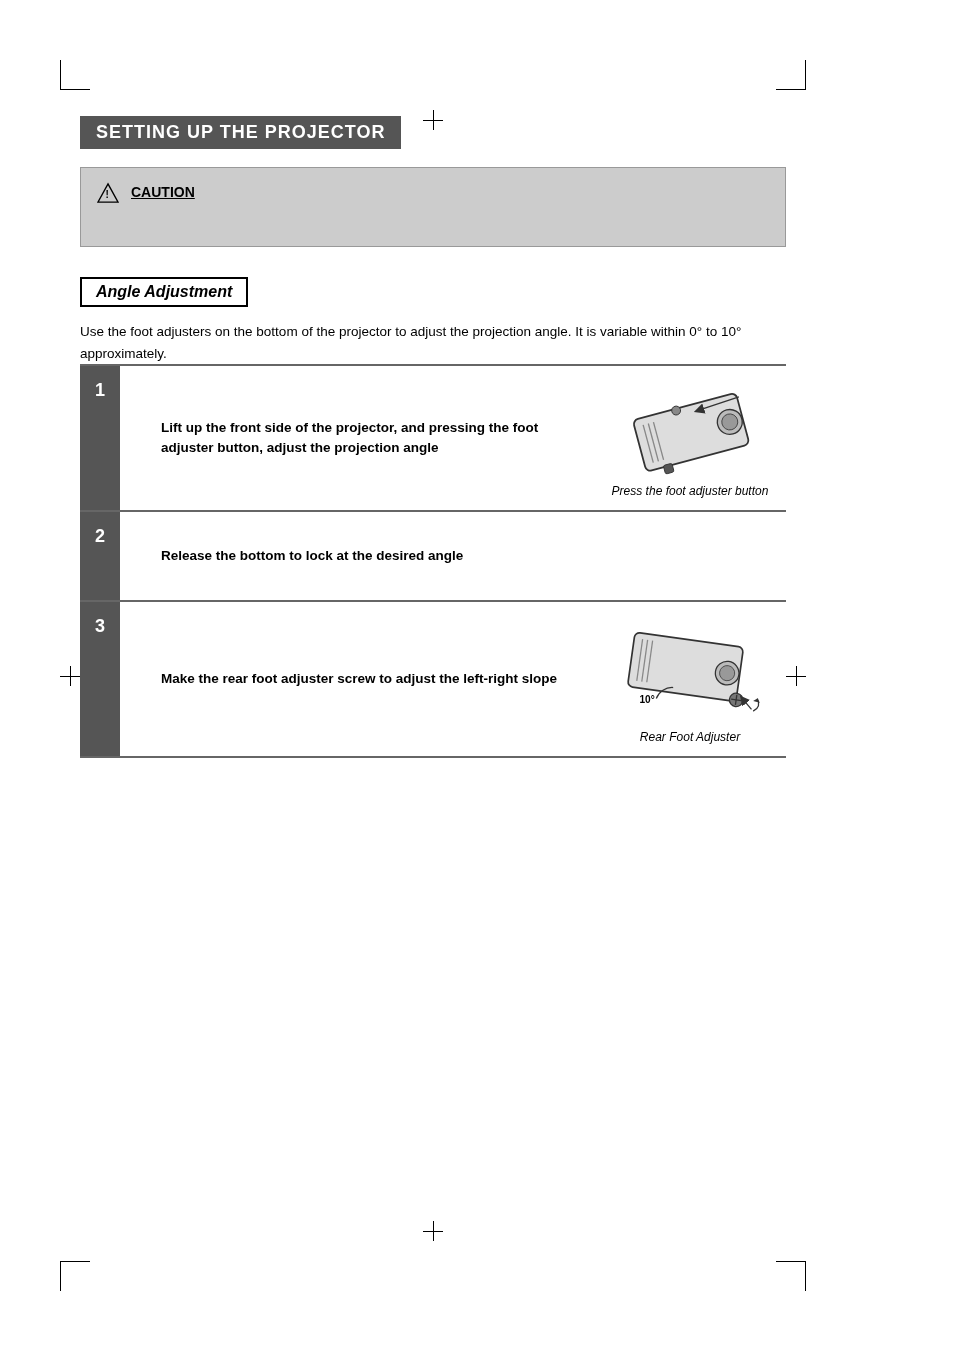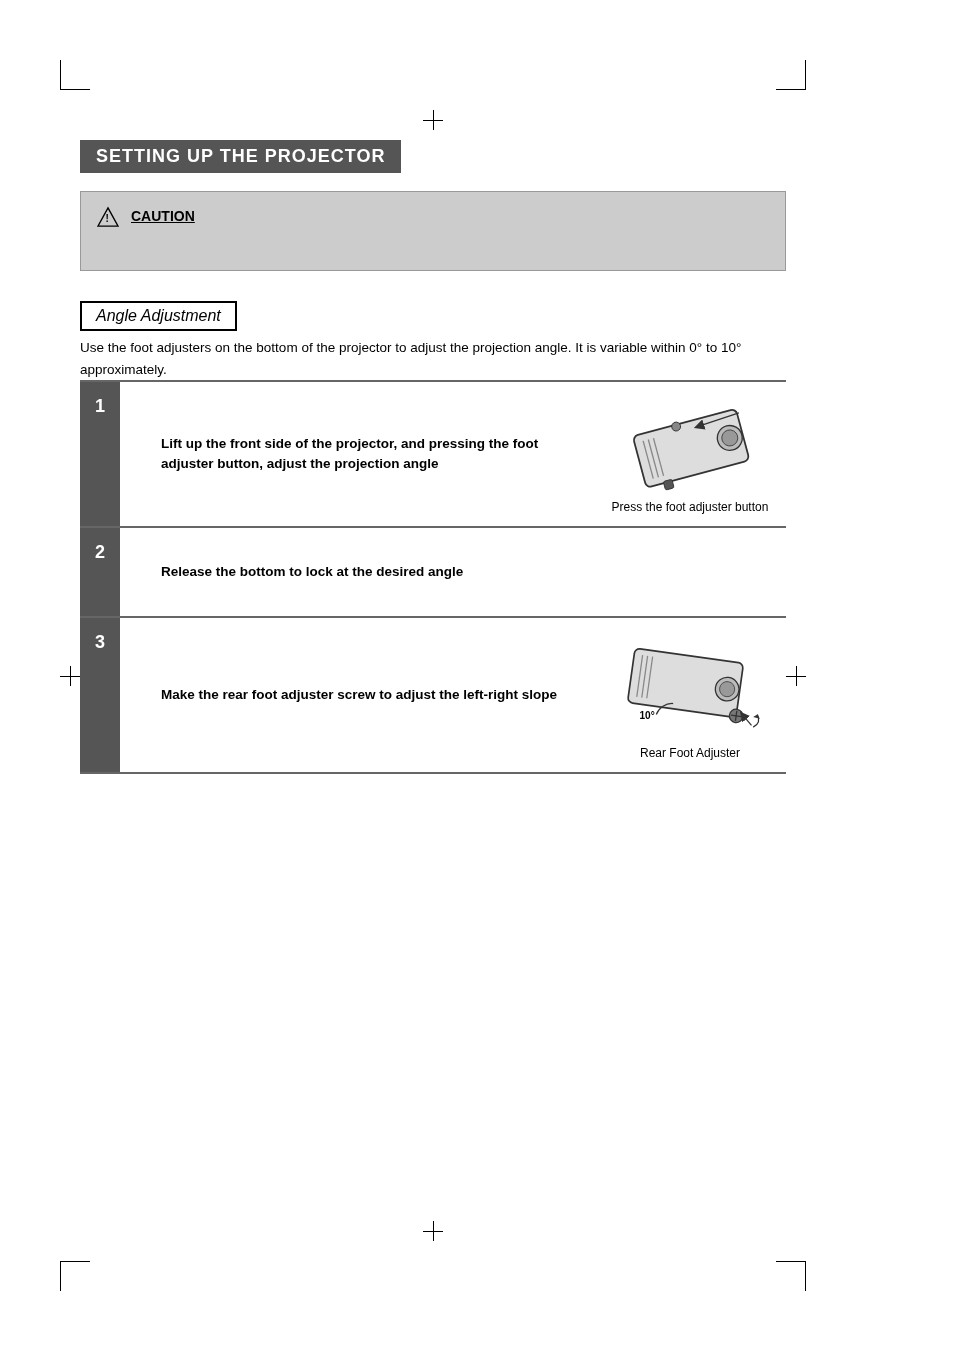"SETTING UP THE PROJECTOR" .page { padding: 80px 80px -> 56px 80px }
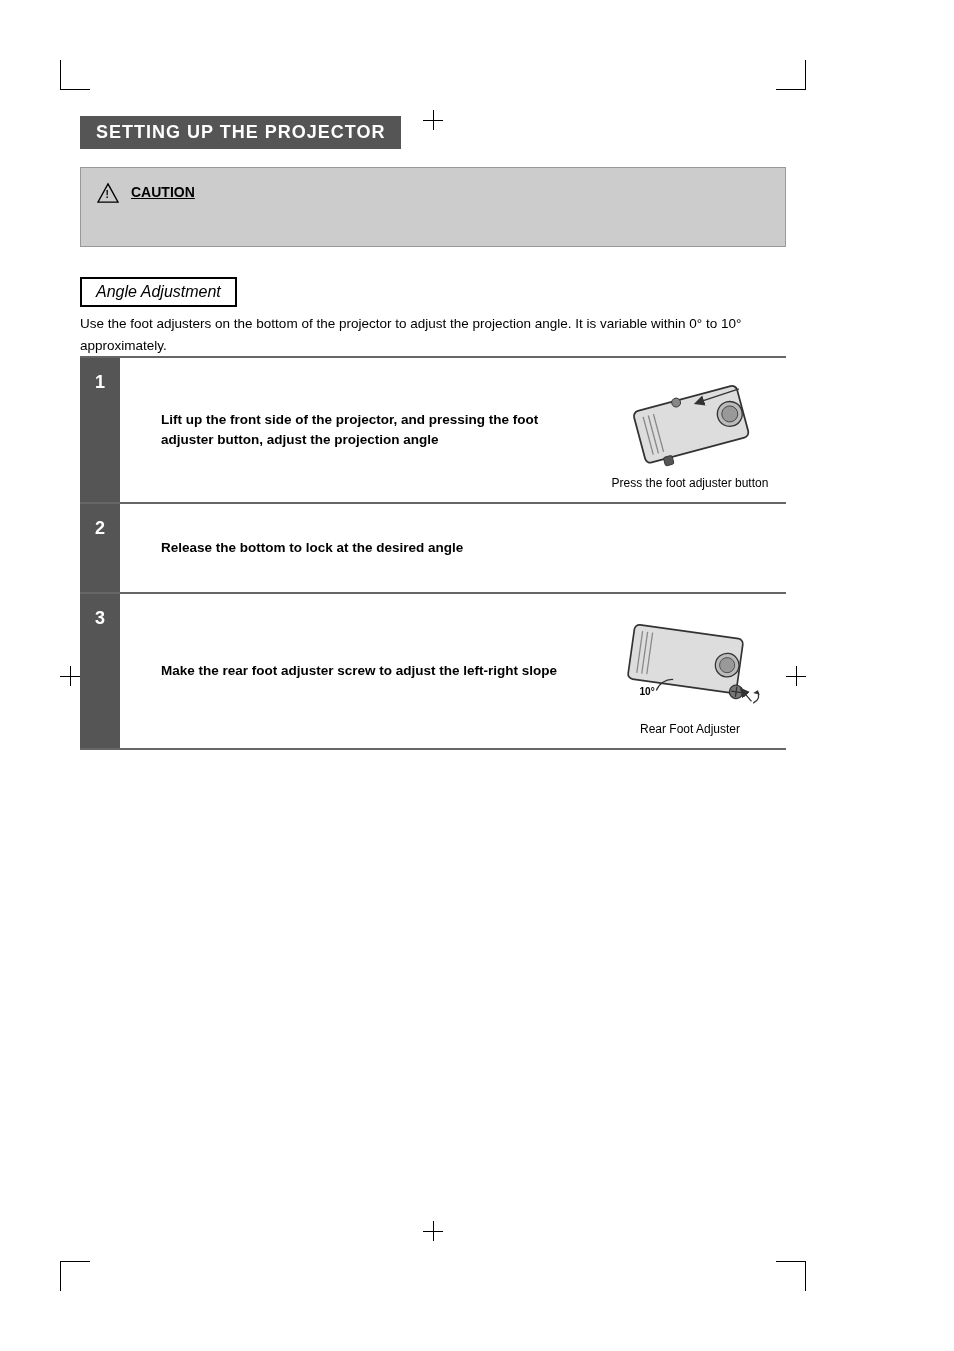"Angle Adjustment" .subsection-title { font-weight: normal -> bold; margin-bottom: 6px -> 14px }
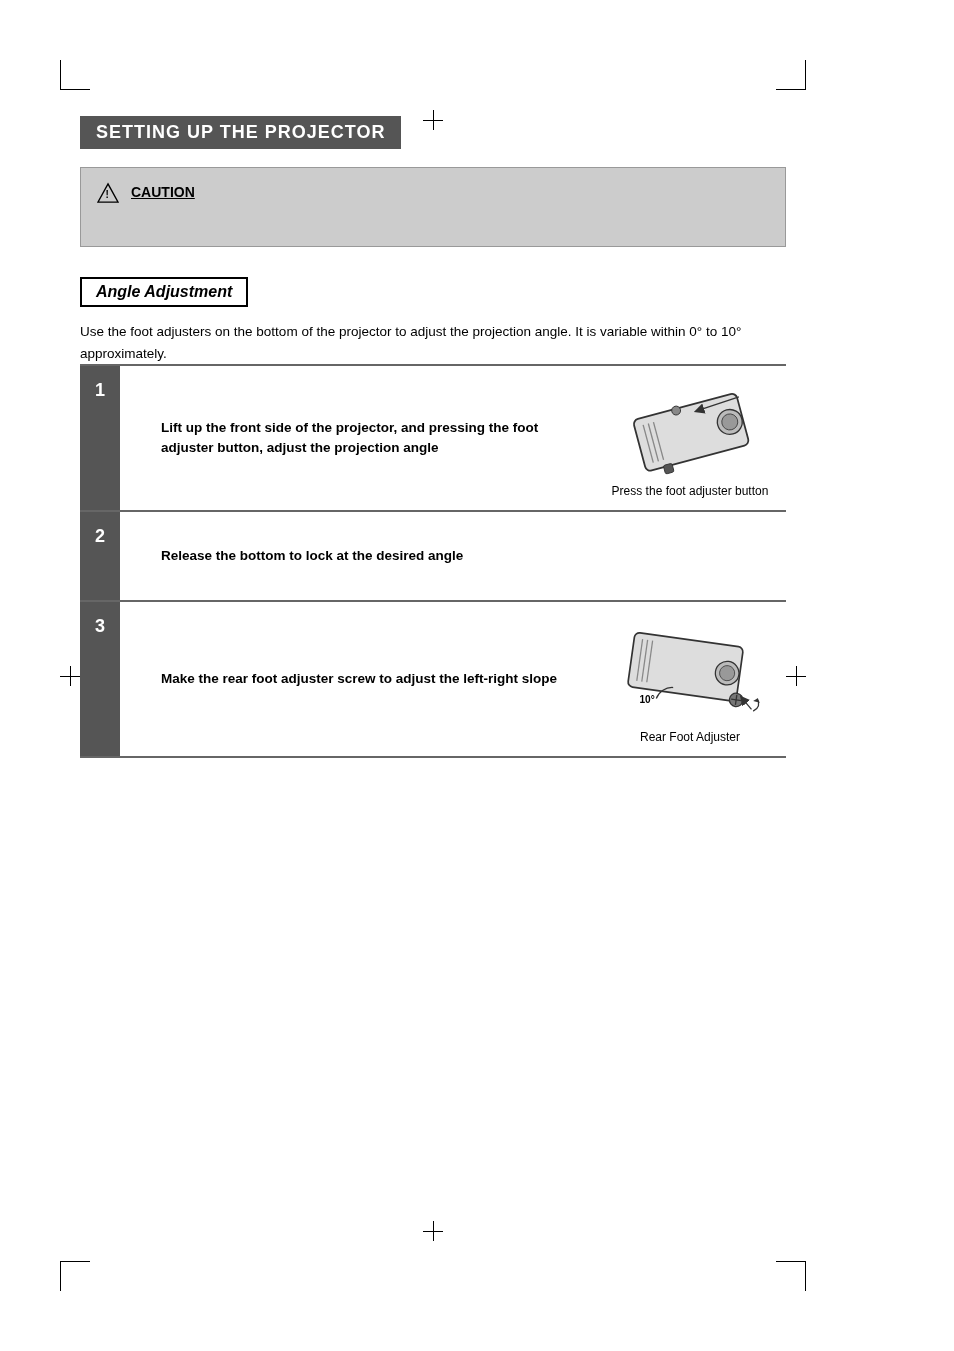"Press the foot adjuster button" .step-image .caption { font-style: none -> italic }
